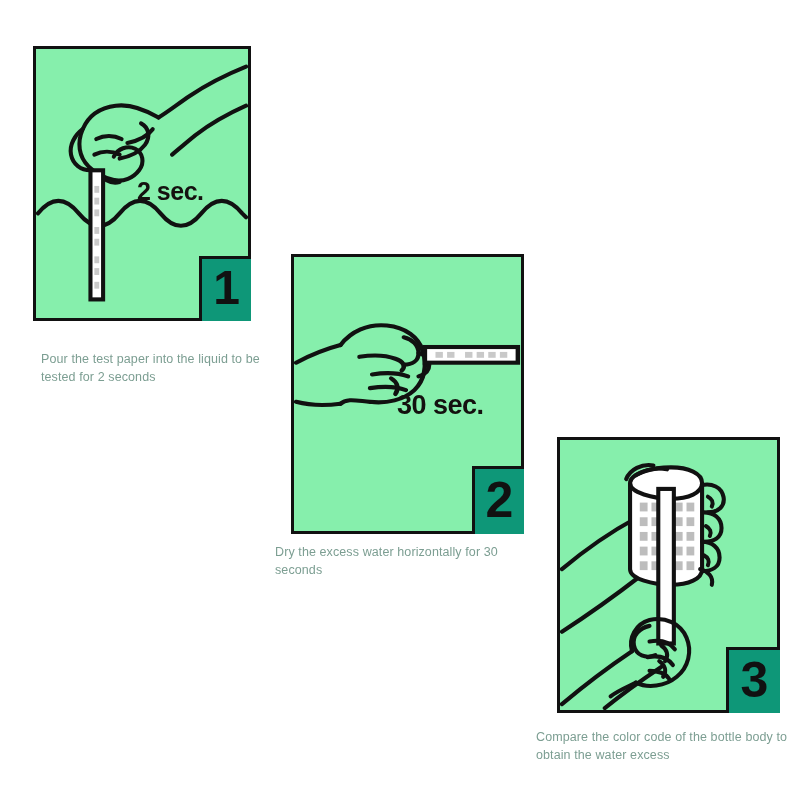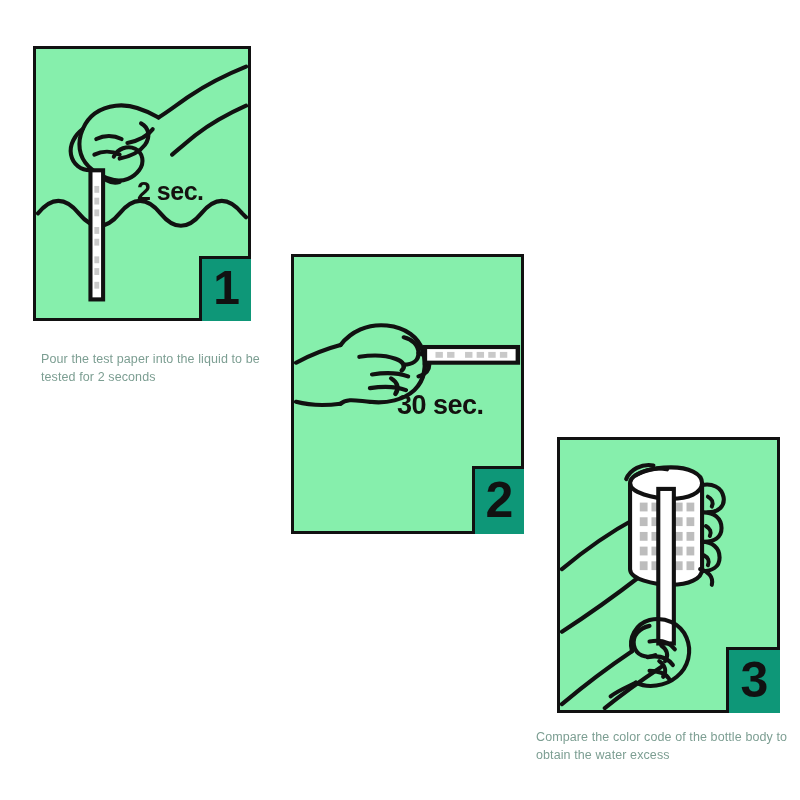"Dry the excess water horizontally" div.caption { html: none -> <div>Dry the excess water horizontally for 30 seconds</div> }
